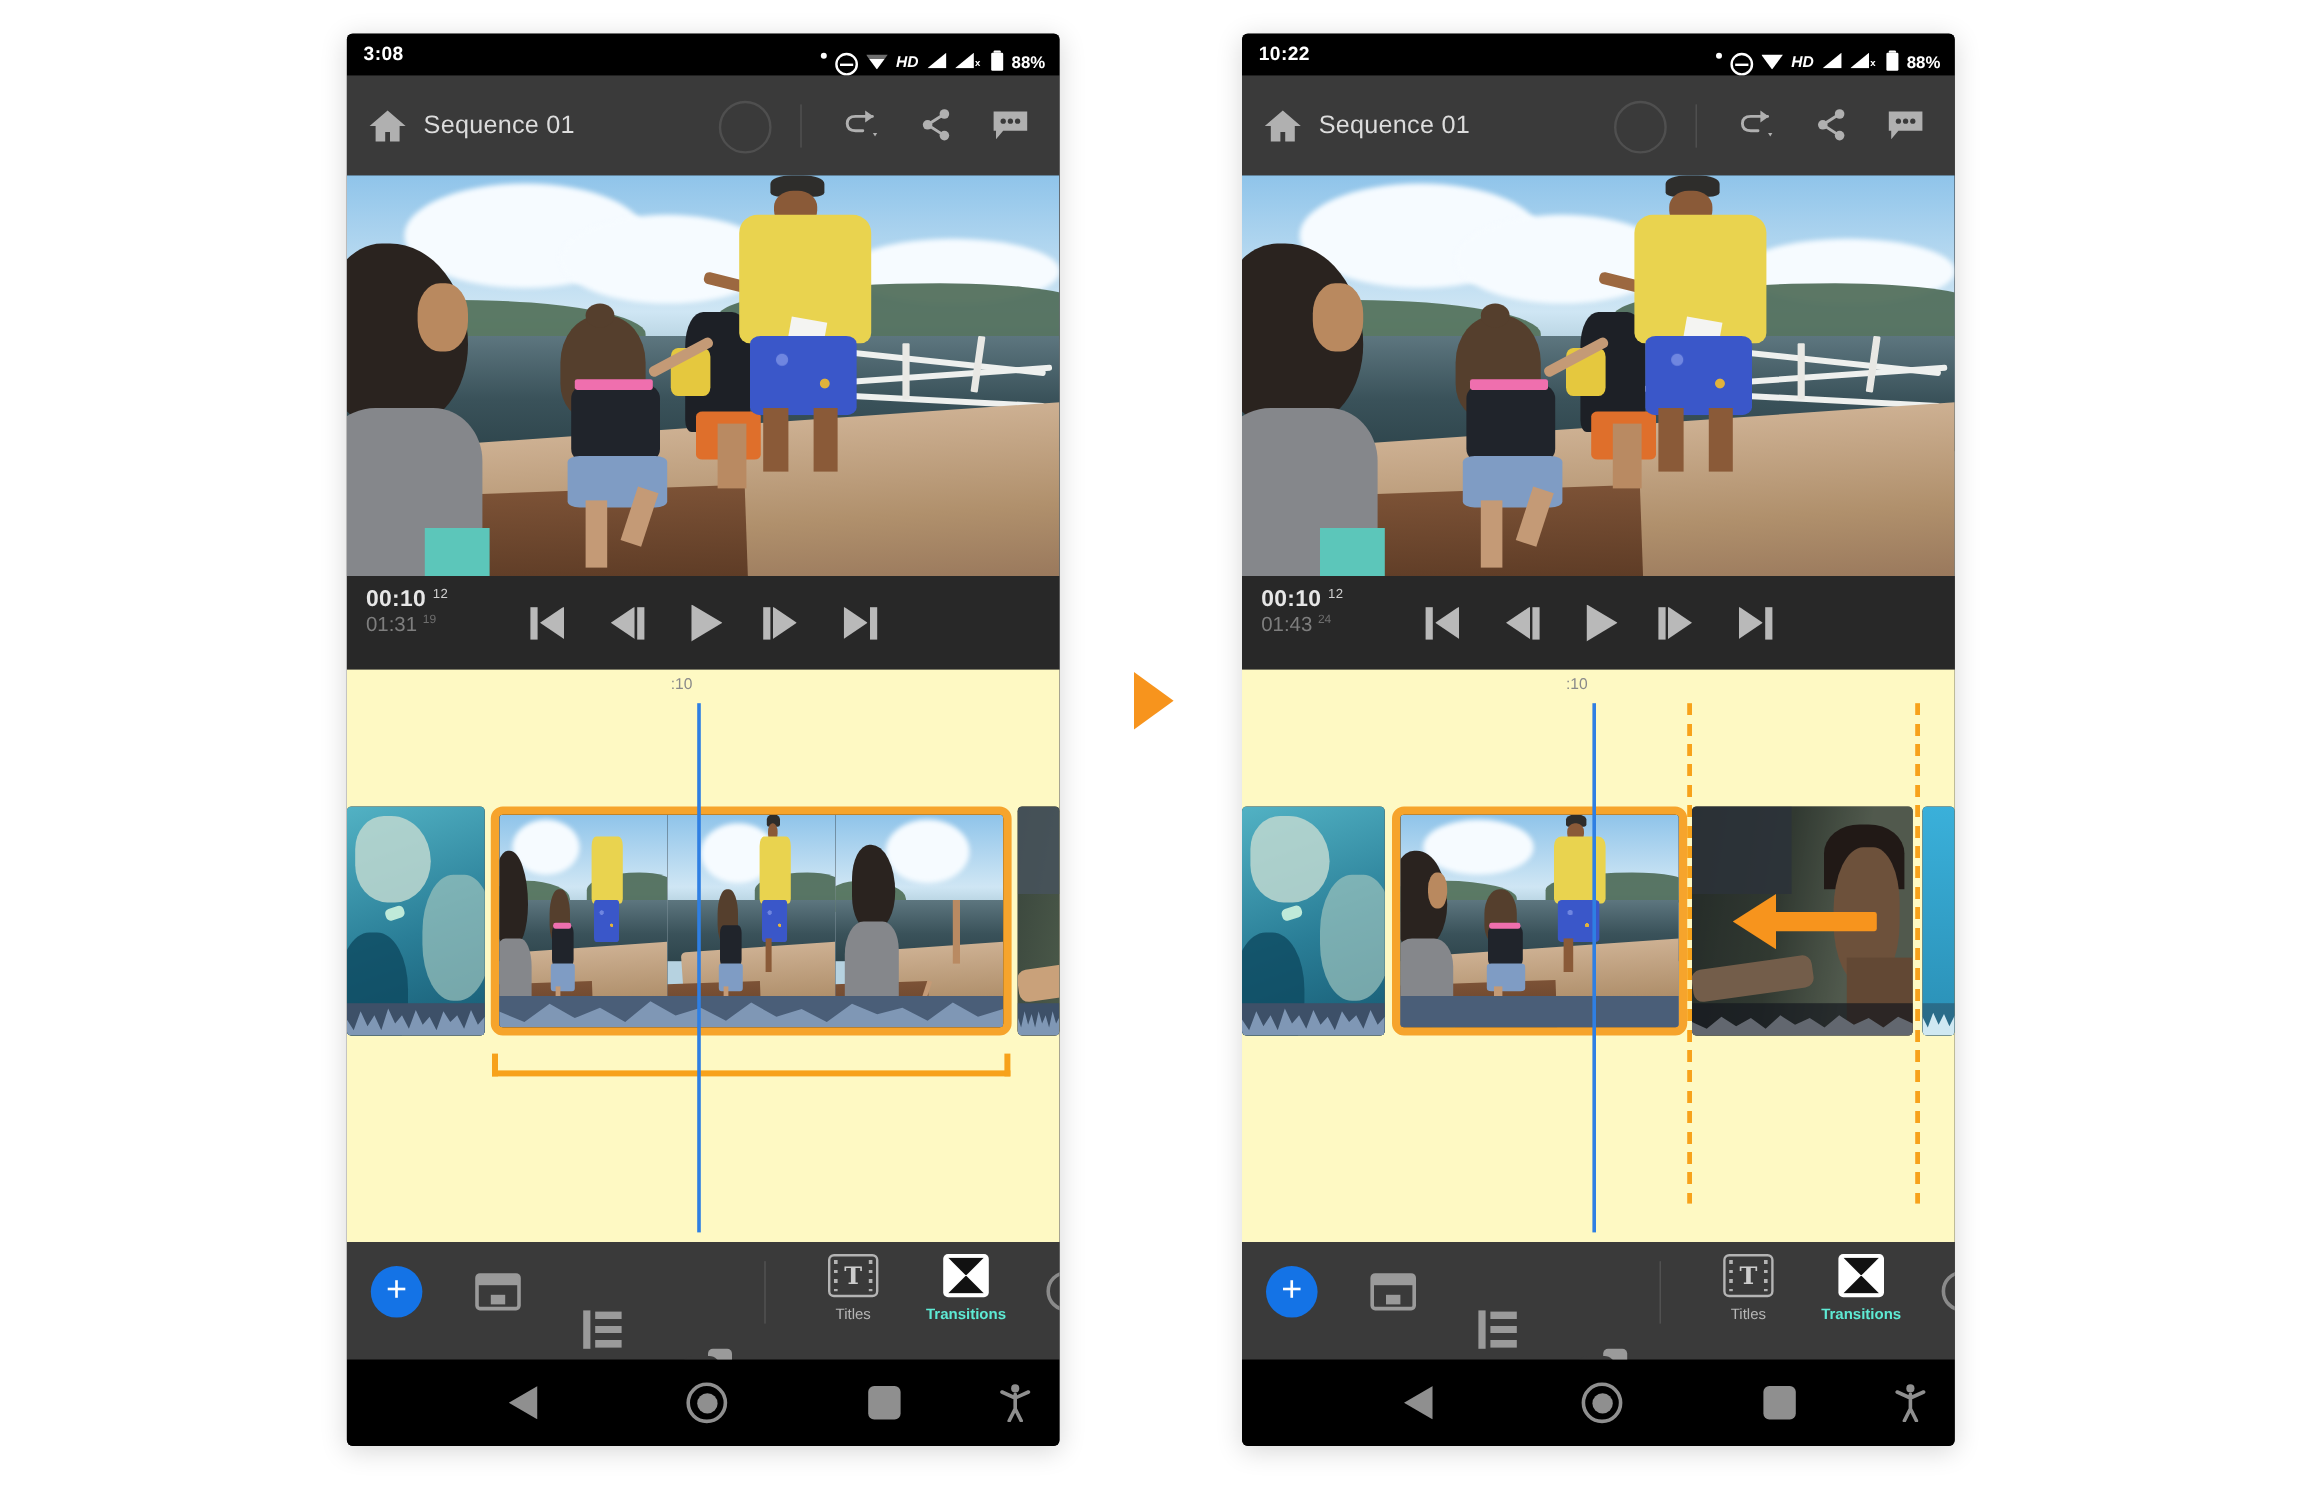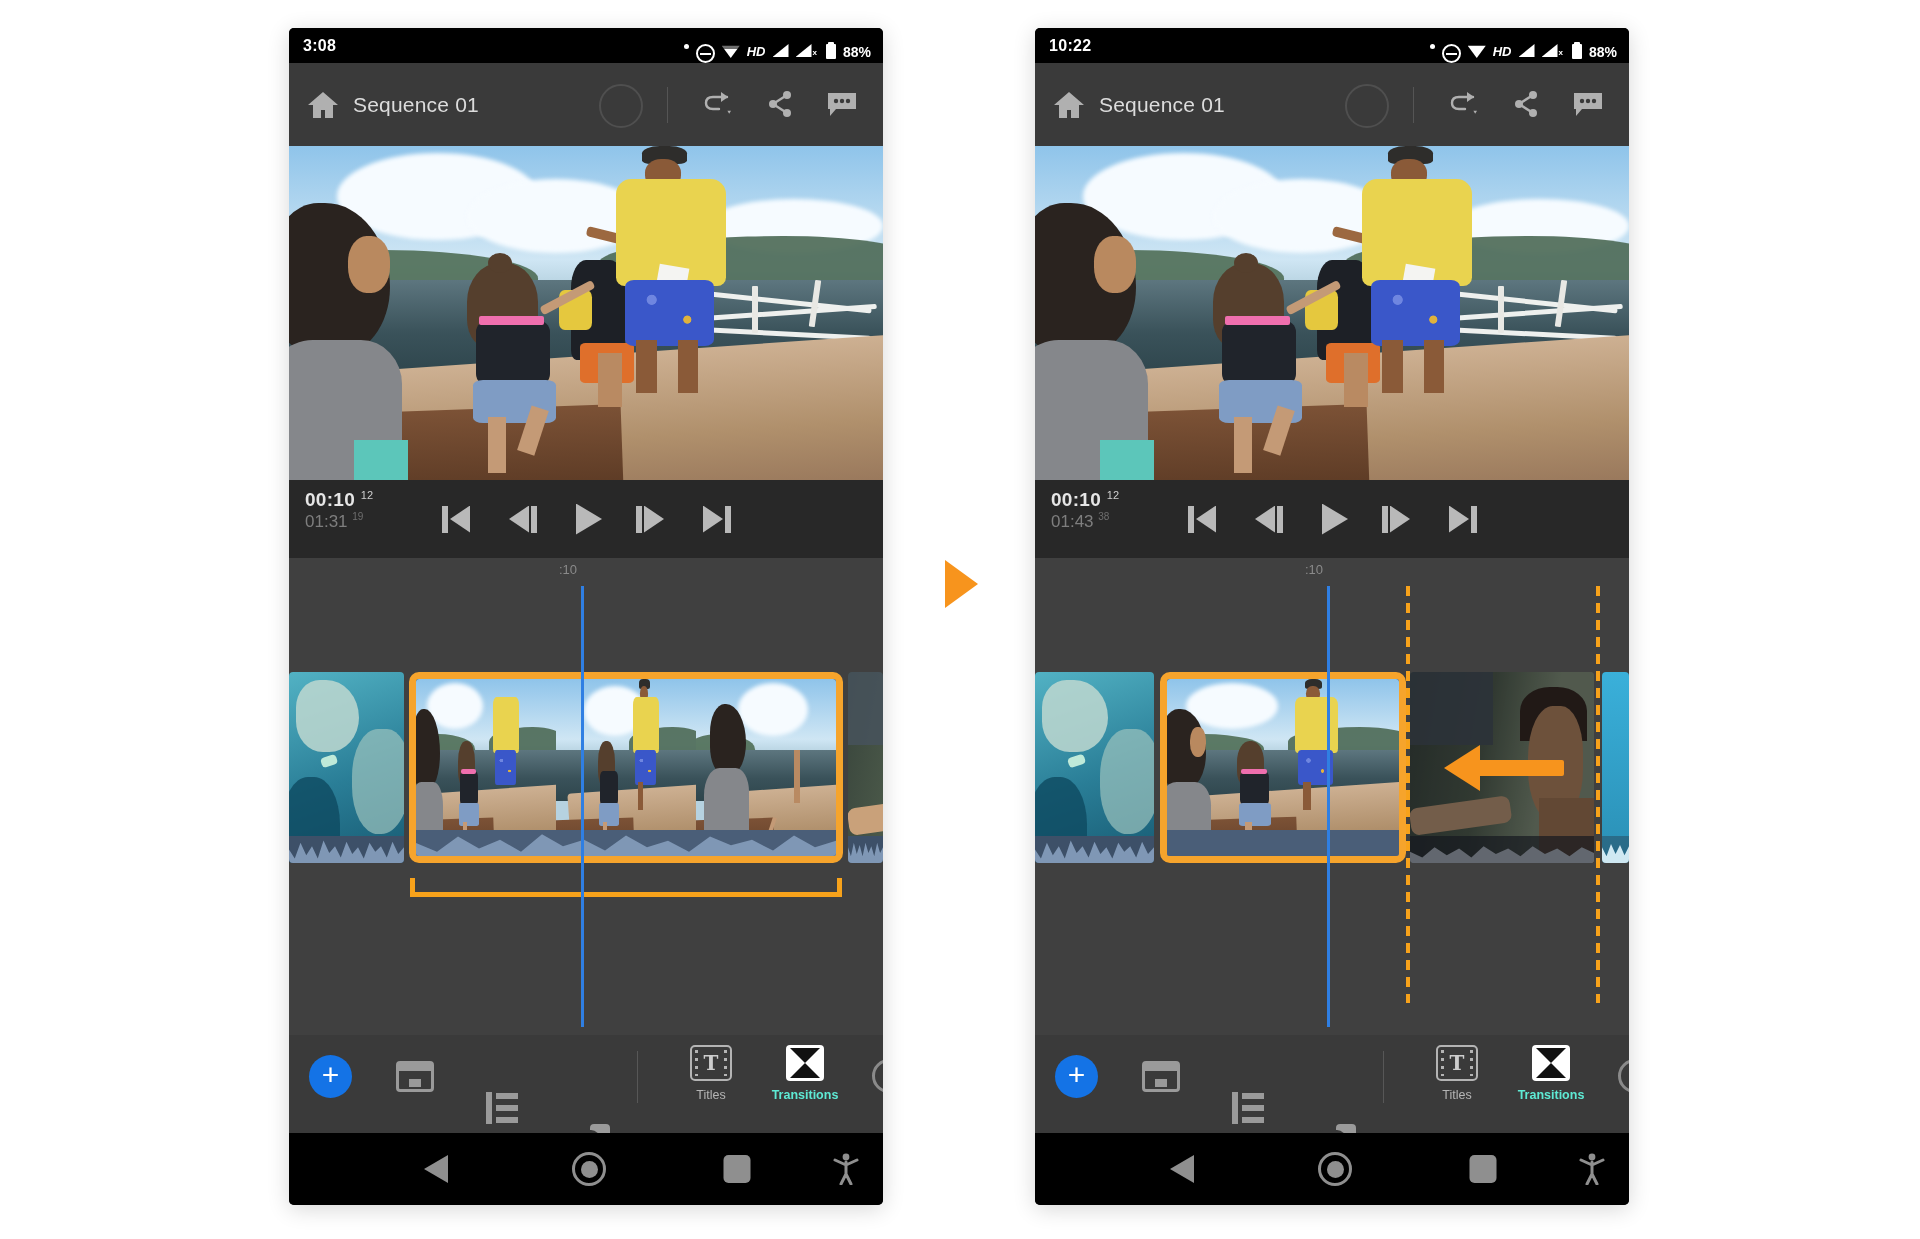"38" sup { text: 38 -> 24 }
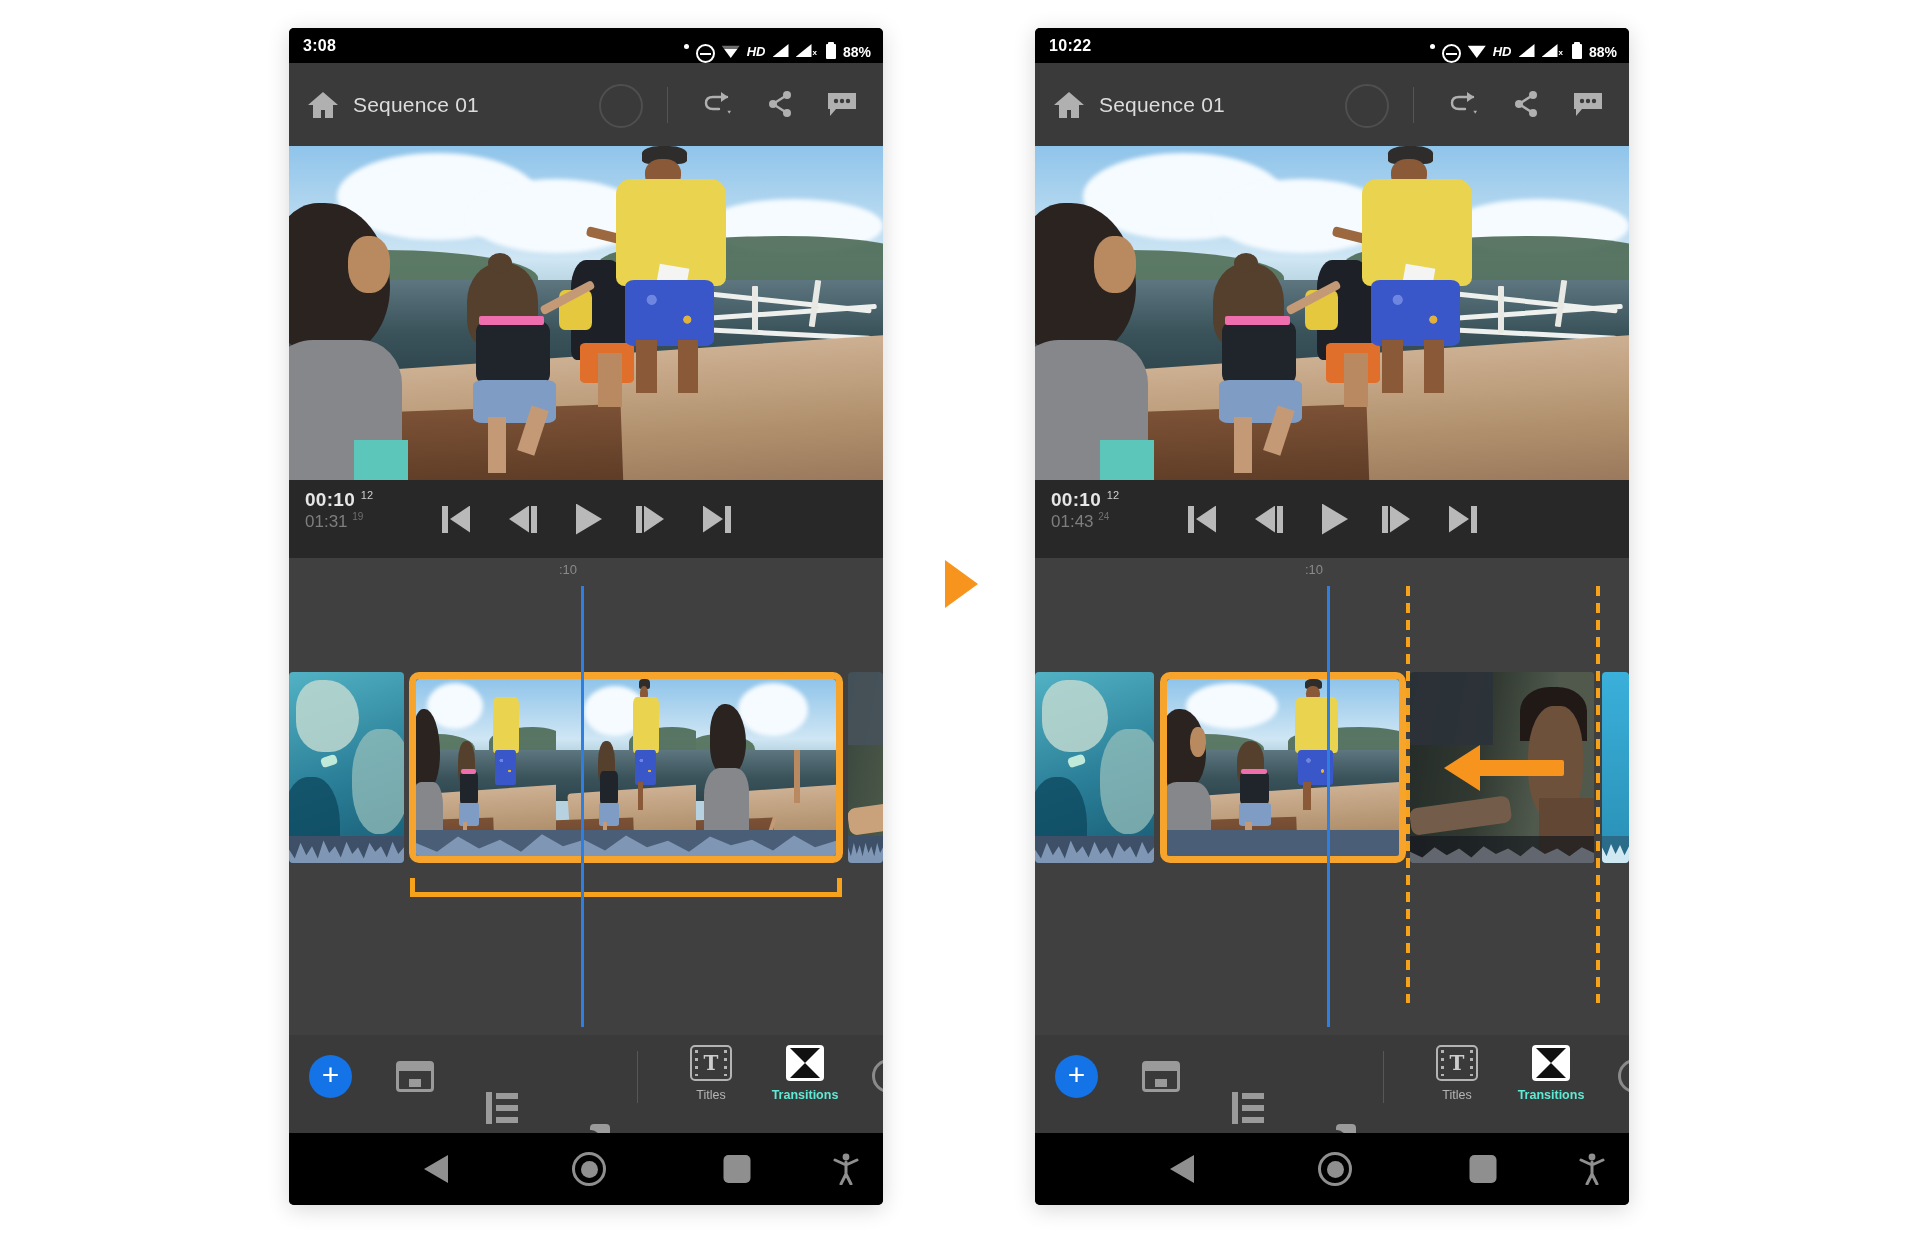":10" .timeline { background: #404040 -> #fef9c3 }
